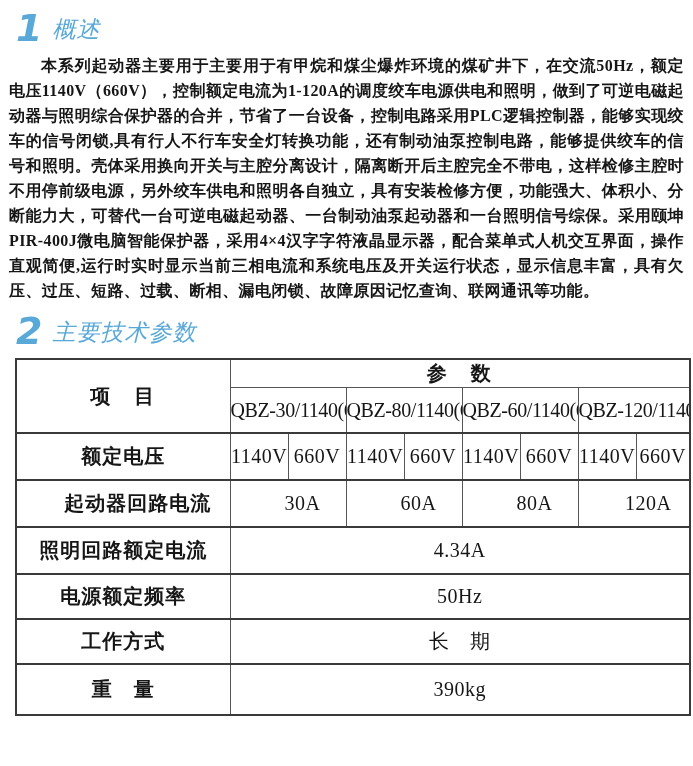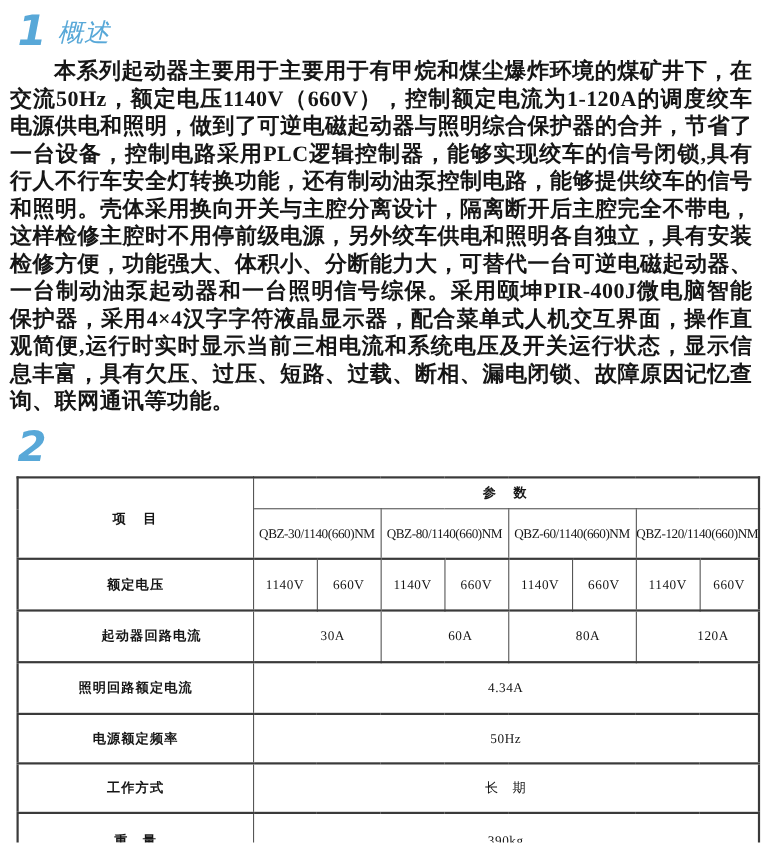"本系列起动器主要用于主要用于有甲烷和煤尘爆炸环境的煤矿井下，在交流50Hz，额定" .overview-paragraph { font-size: 20px -> 16px }
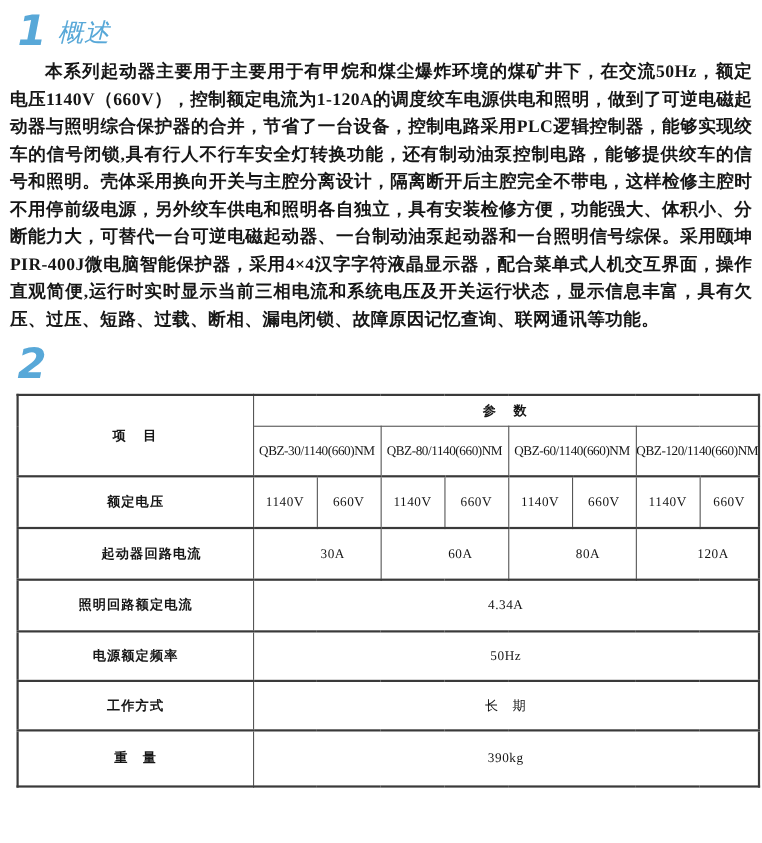"主要技术参数" span.section-title { html: none -> <span>主要技术参数</span> }
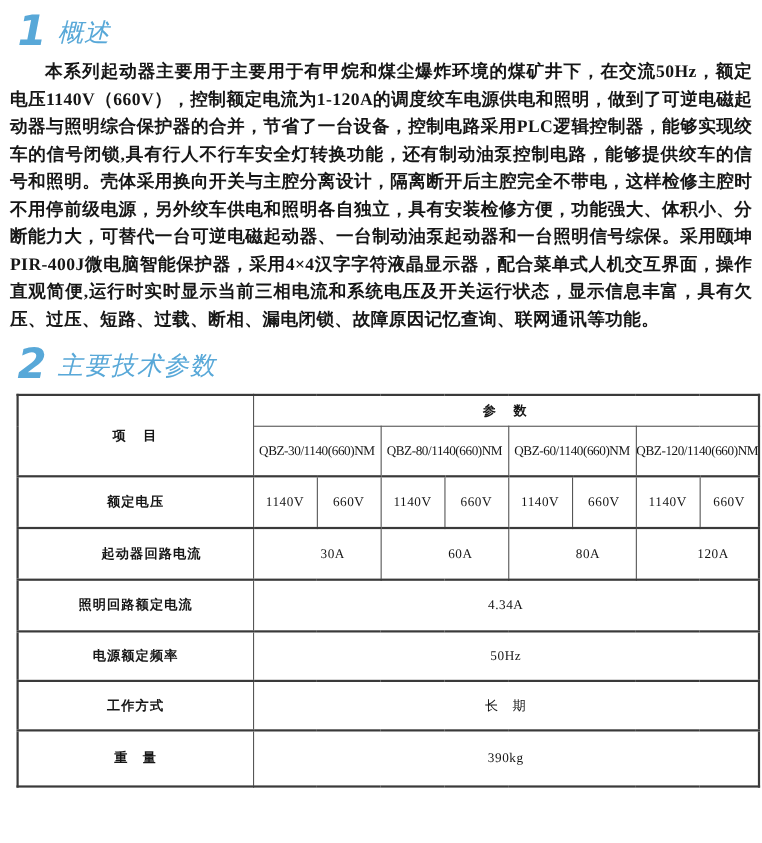"参 数" .tech-table td { font-size: 12px -> 20px }
